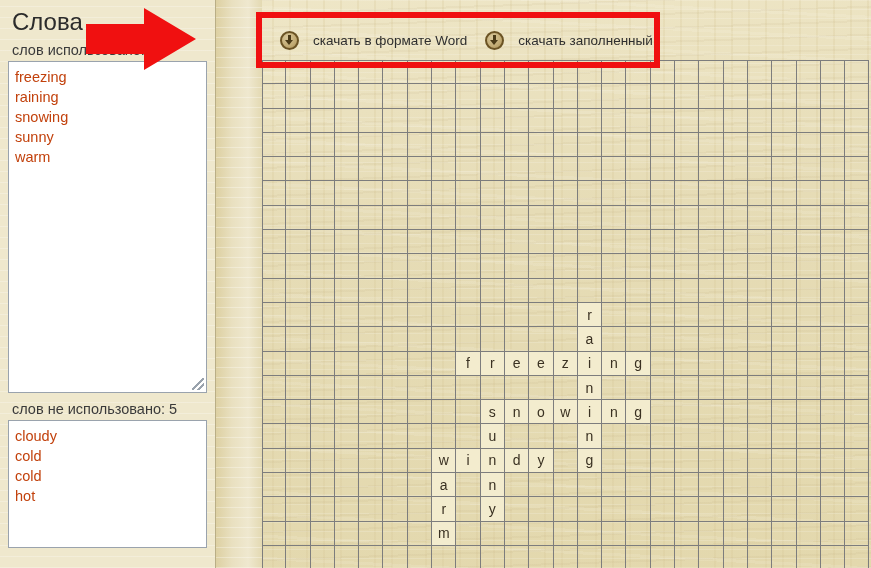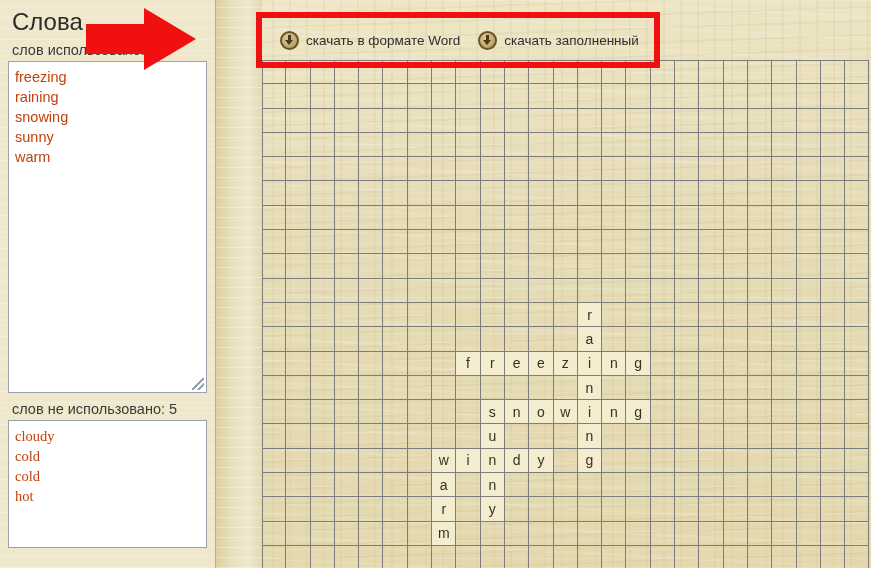"скачать в формате Word" .tool-btn { gap: 7px -> 14px }
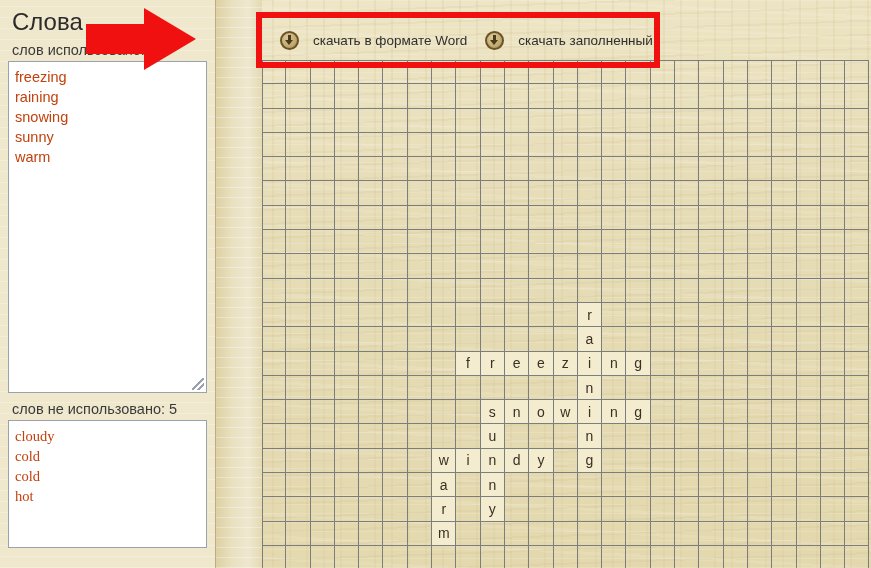"cloudy" .word-box.unused { font-family: Liberation Serif, serif -> none }
